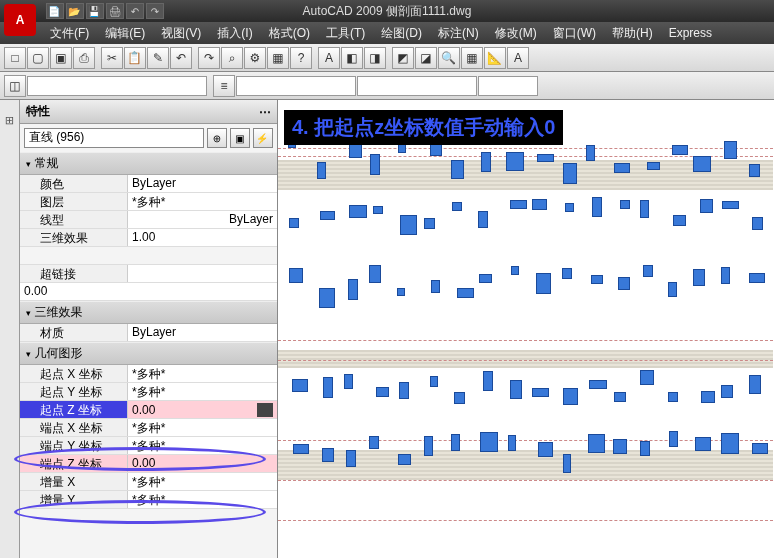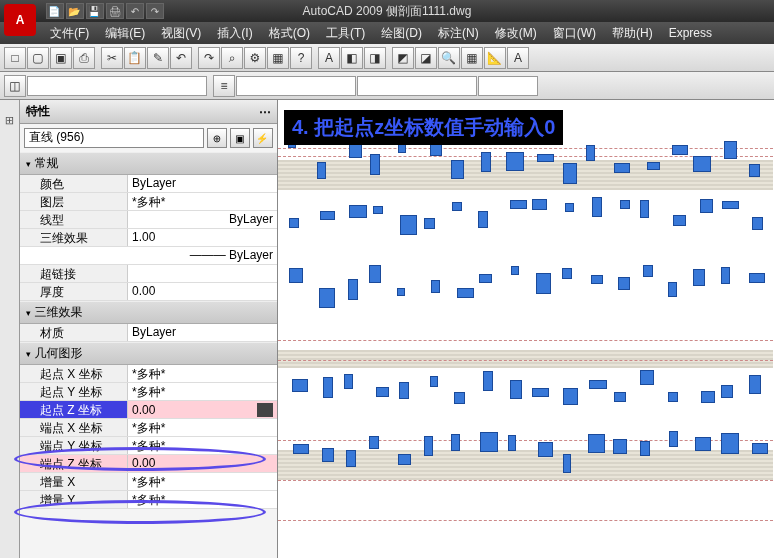"——— ByLayer" div.prop-value { html: <div>——— ByLayer</div> -> none }
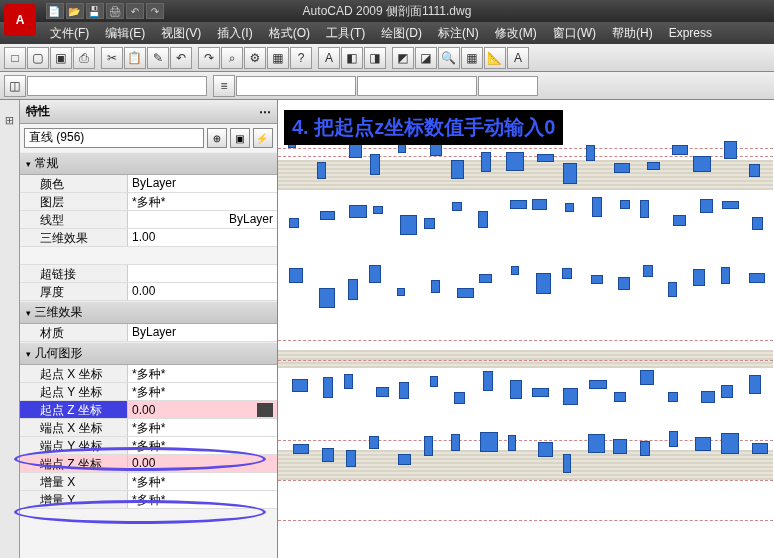"厚度" div.prop-label { html: <div>厚度</div> -> none }
